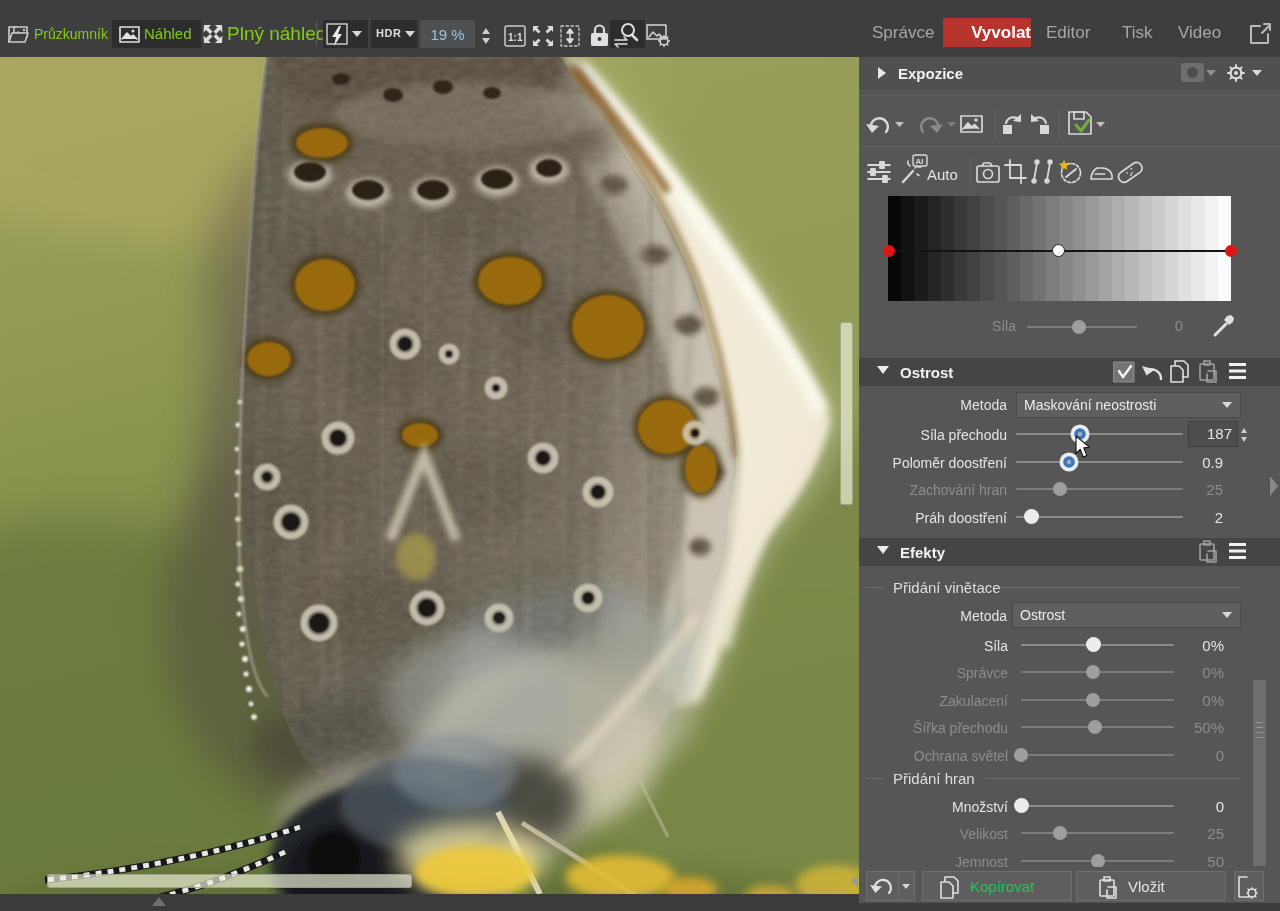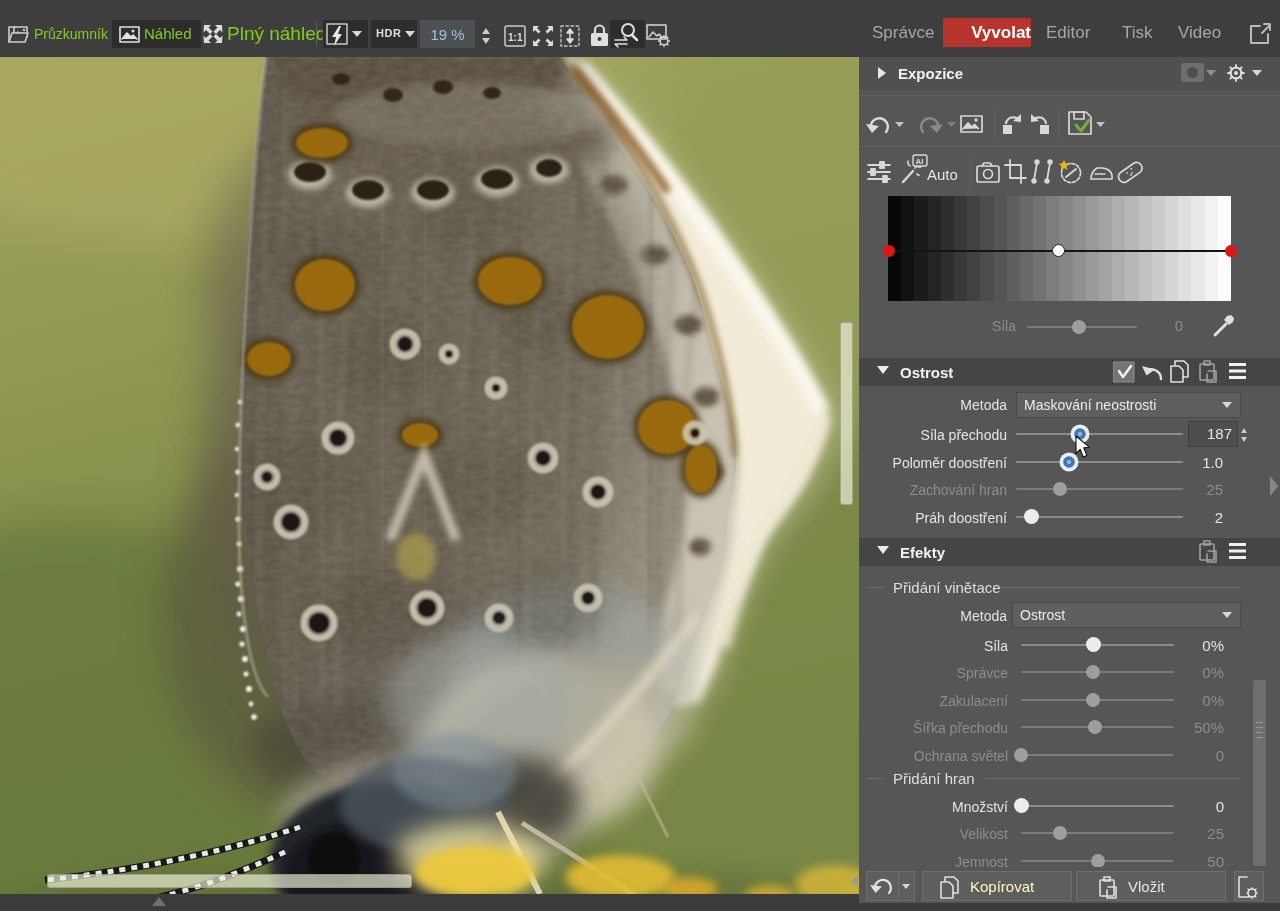"1.0" div.val { text: 1.0 -> 0.9 }
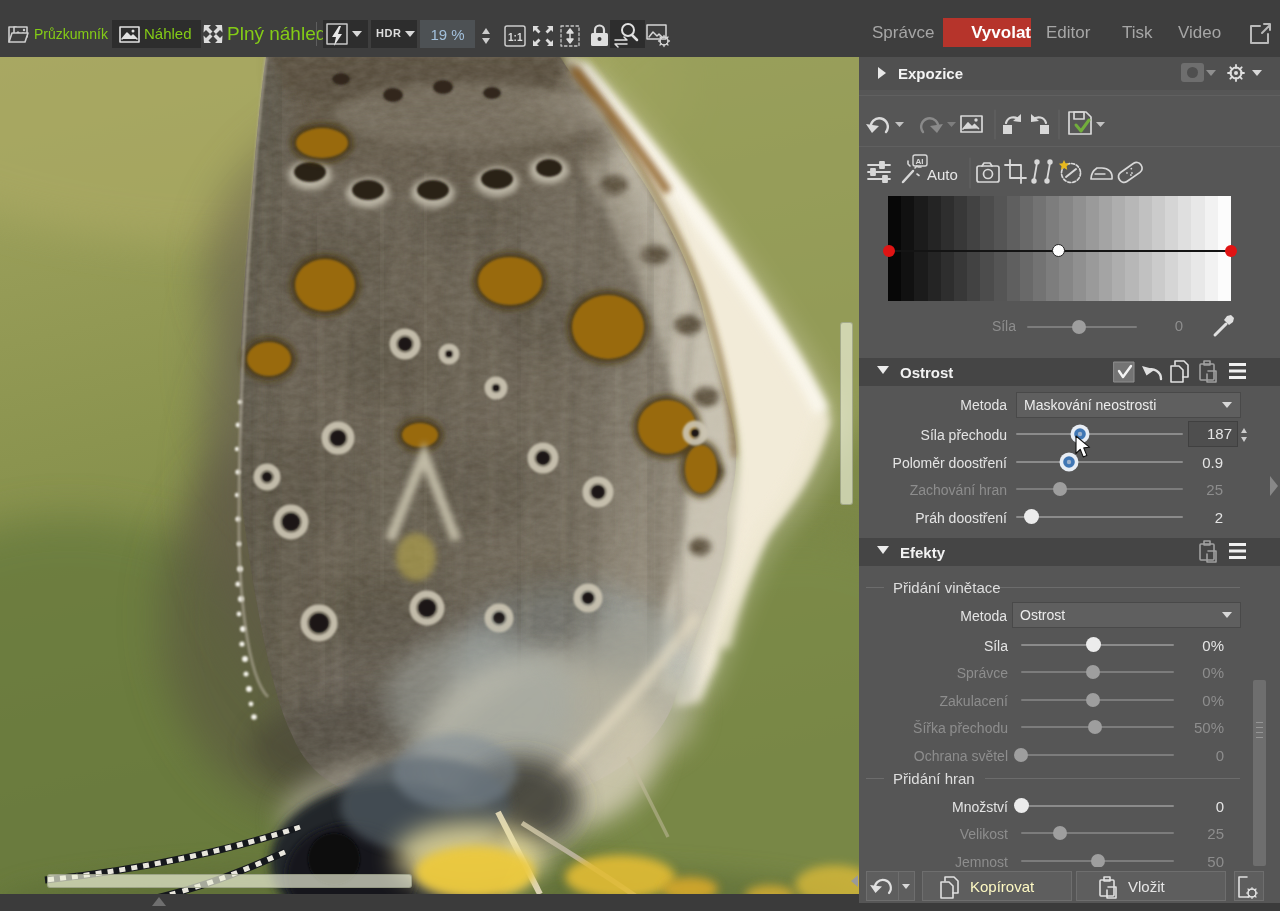"Kopírovat" div.abs { color: #fef9c3 -> #22c55e }
